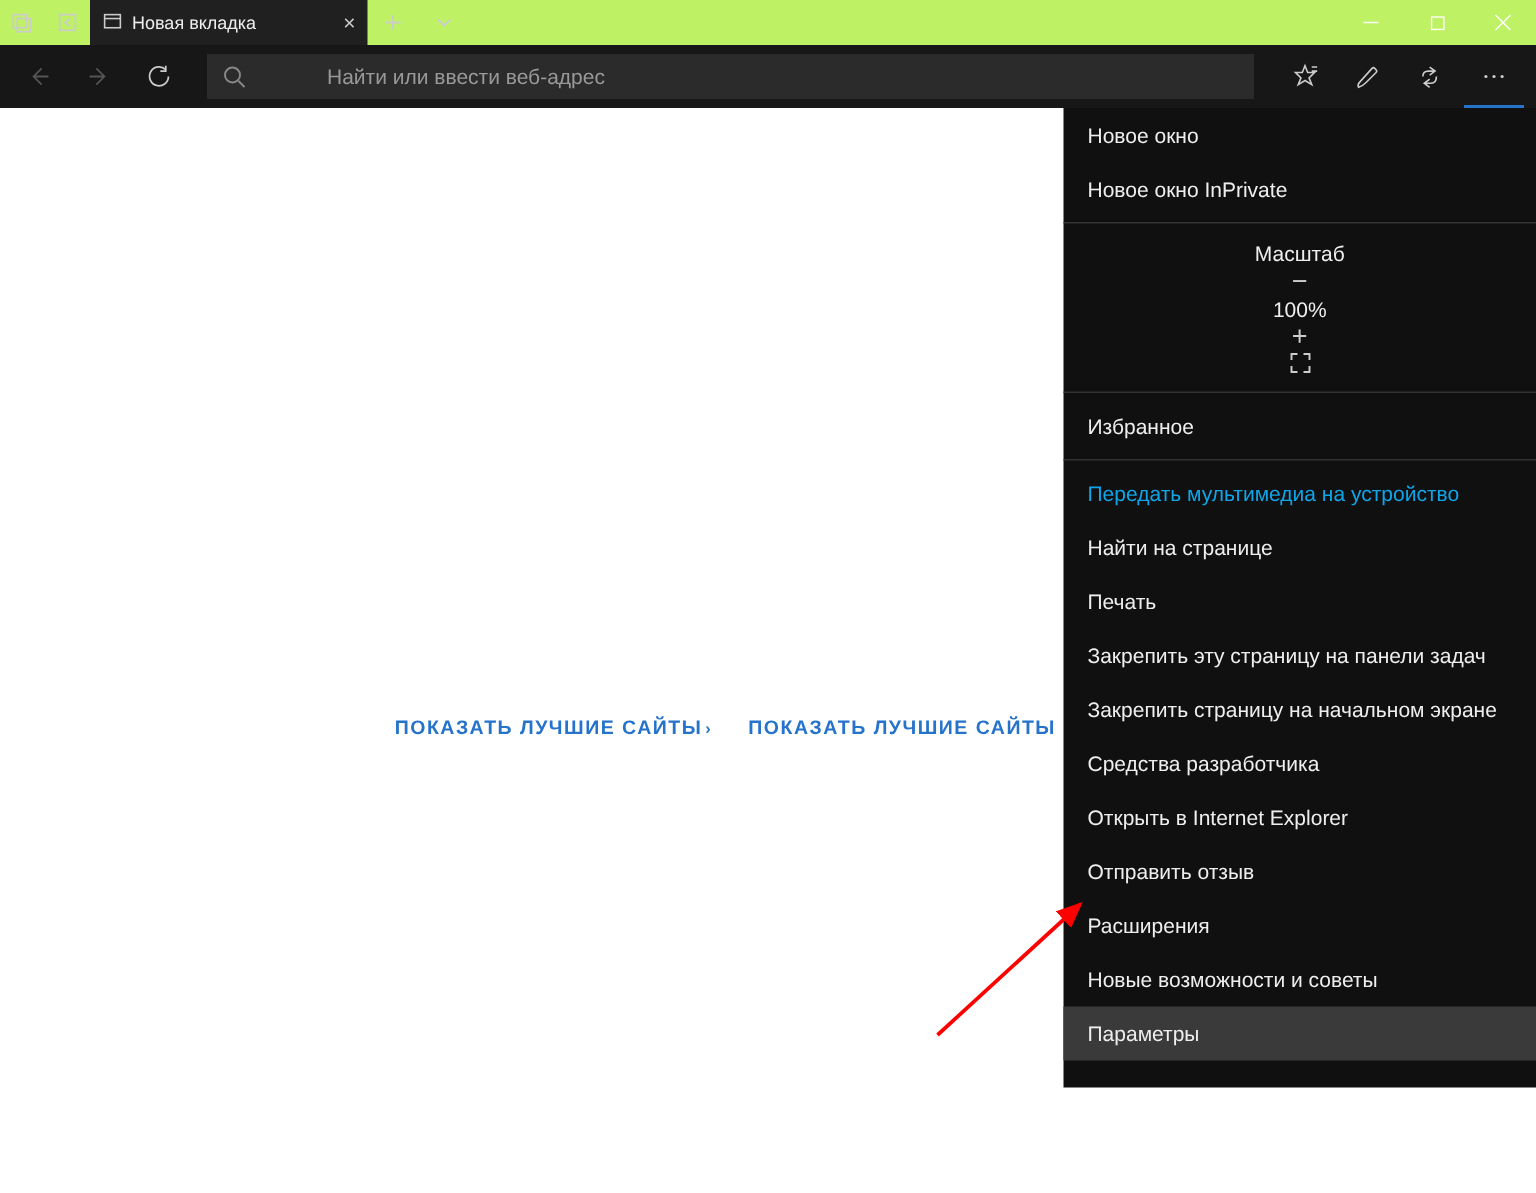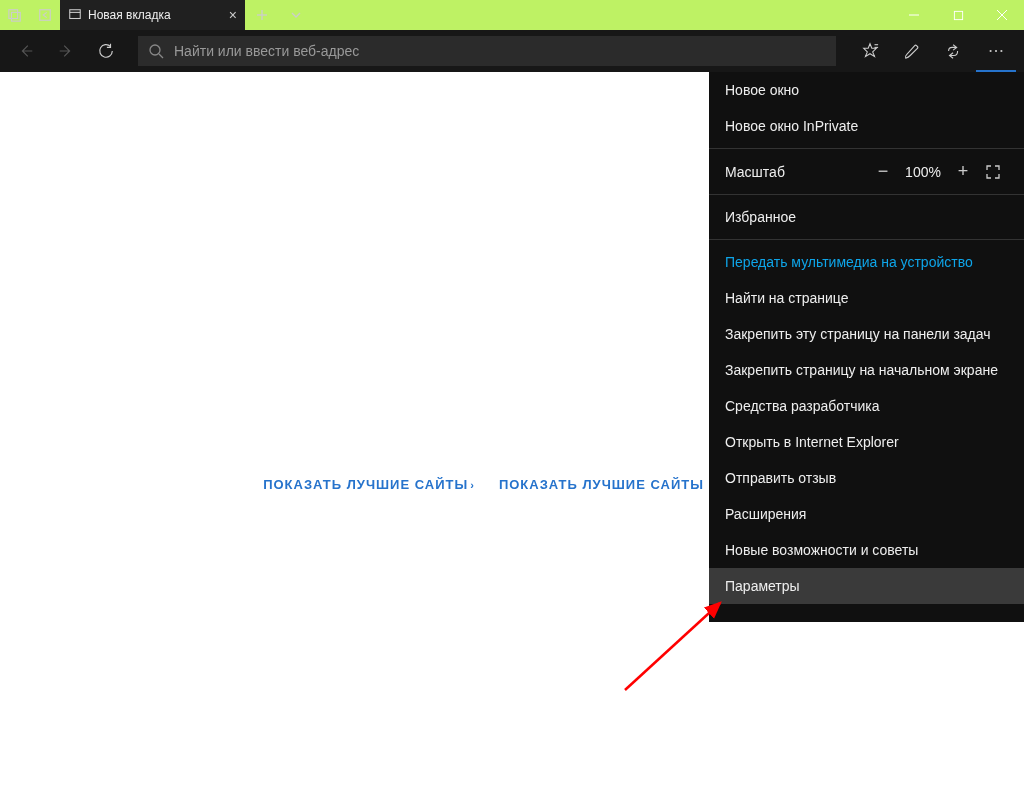"Найти или ввести веб-адрес" .address-placeholder { margin-left: none -> 44px }
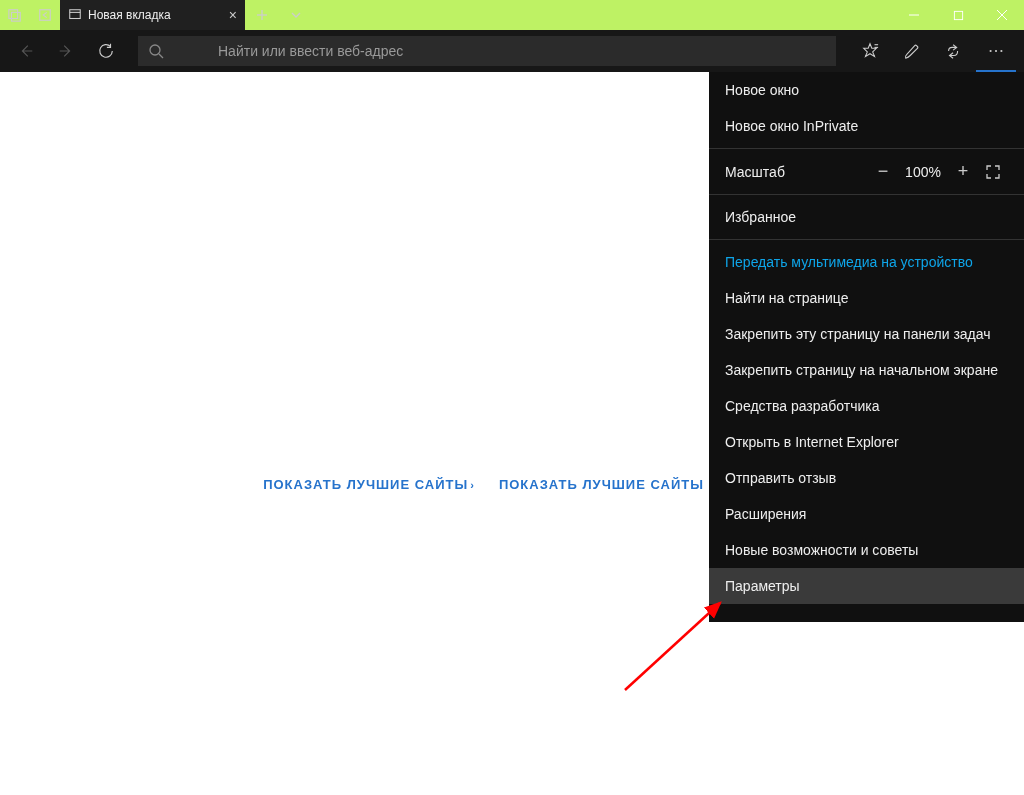"Масштаб" .zoom-row { flex-direction: none -> column }
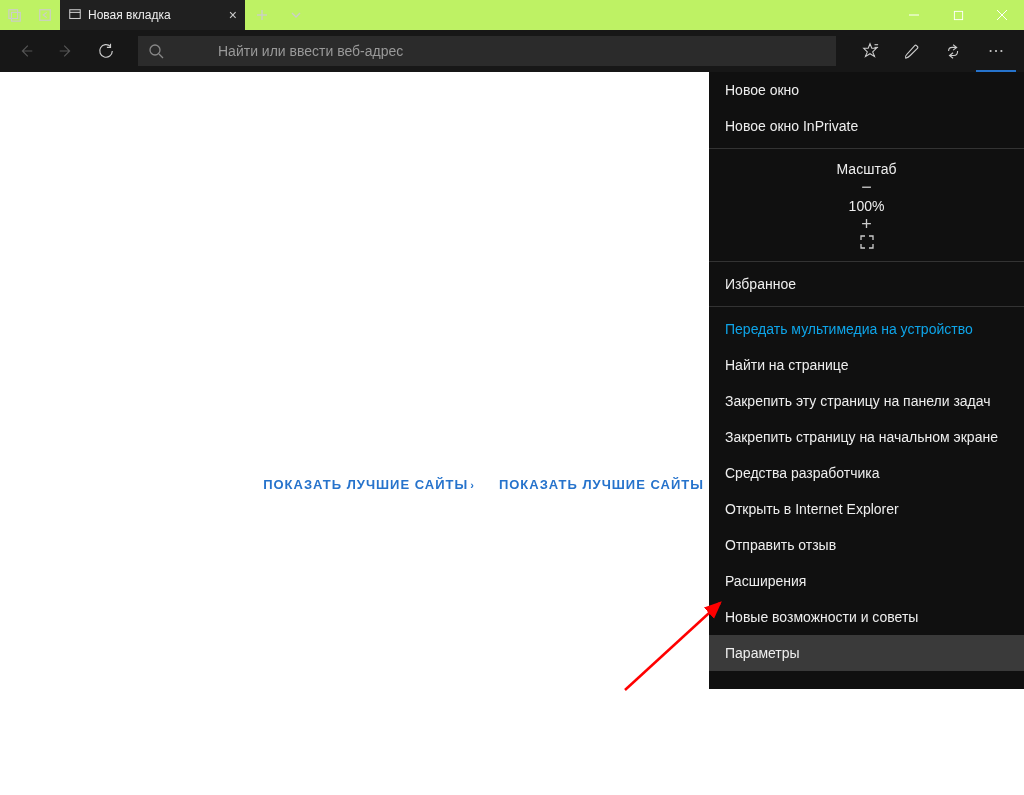"Печать" div.dd-item { html: none -> <div>Печать</div> }
